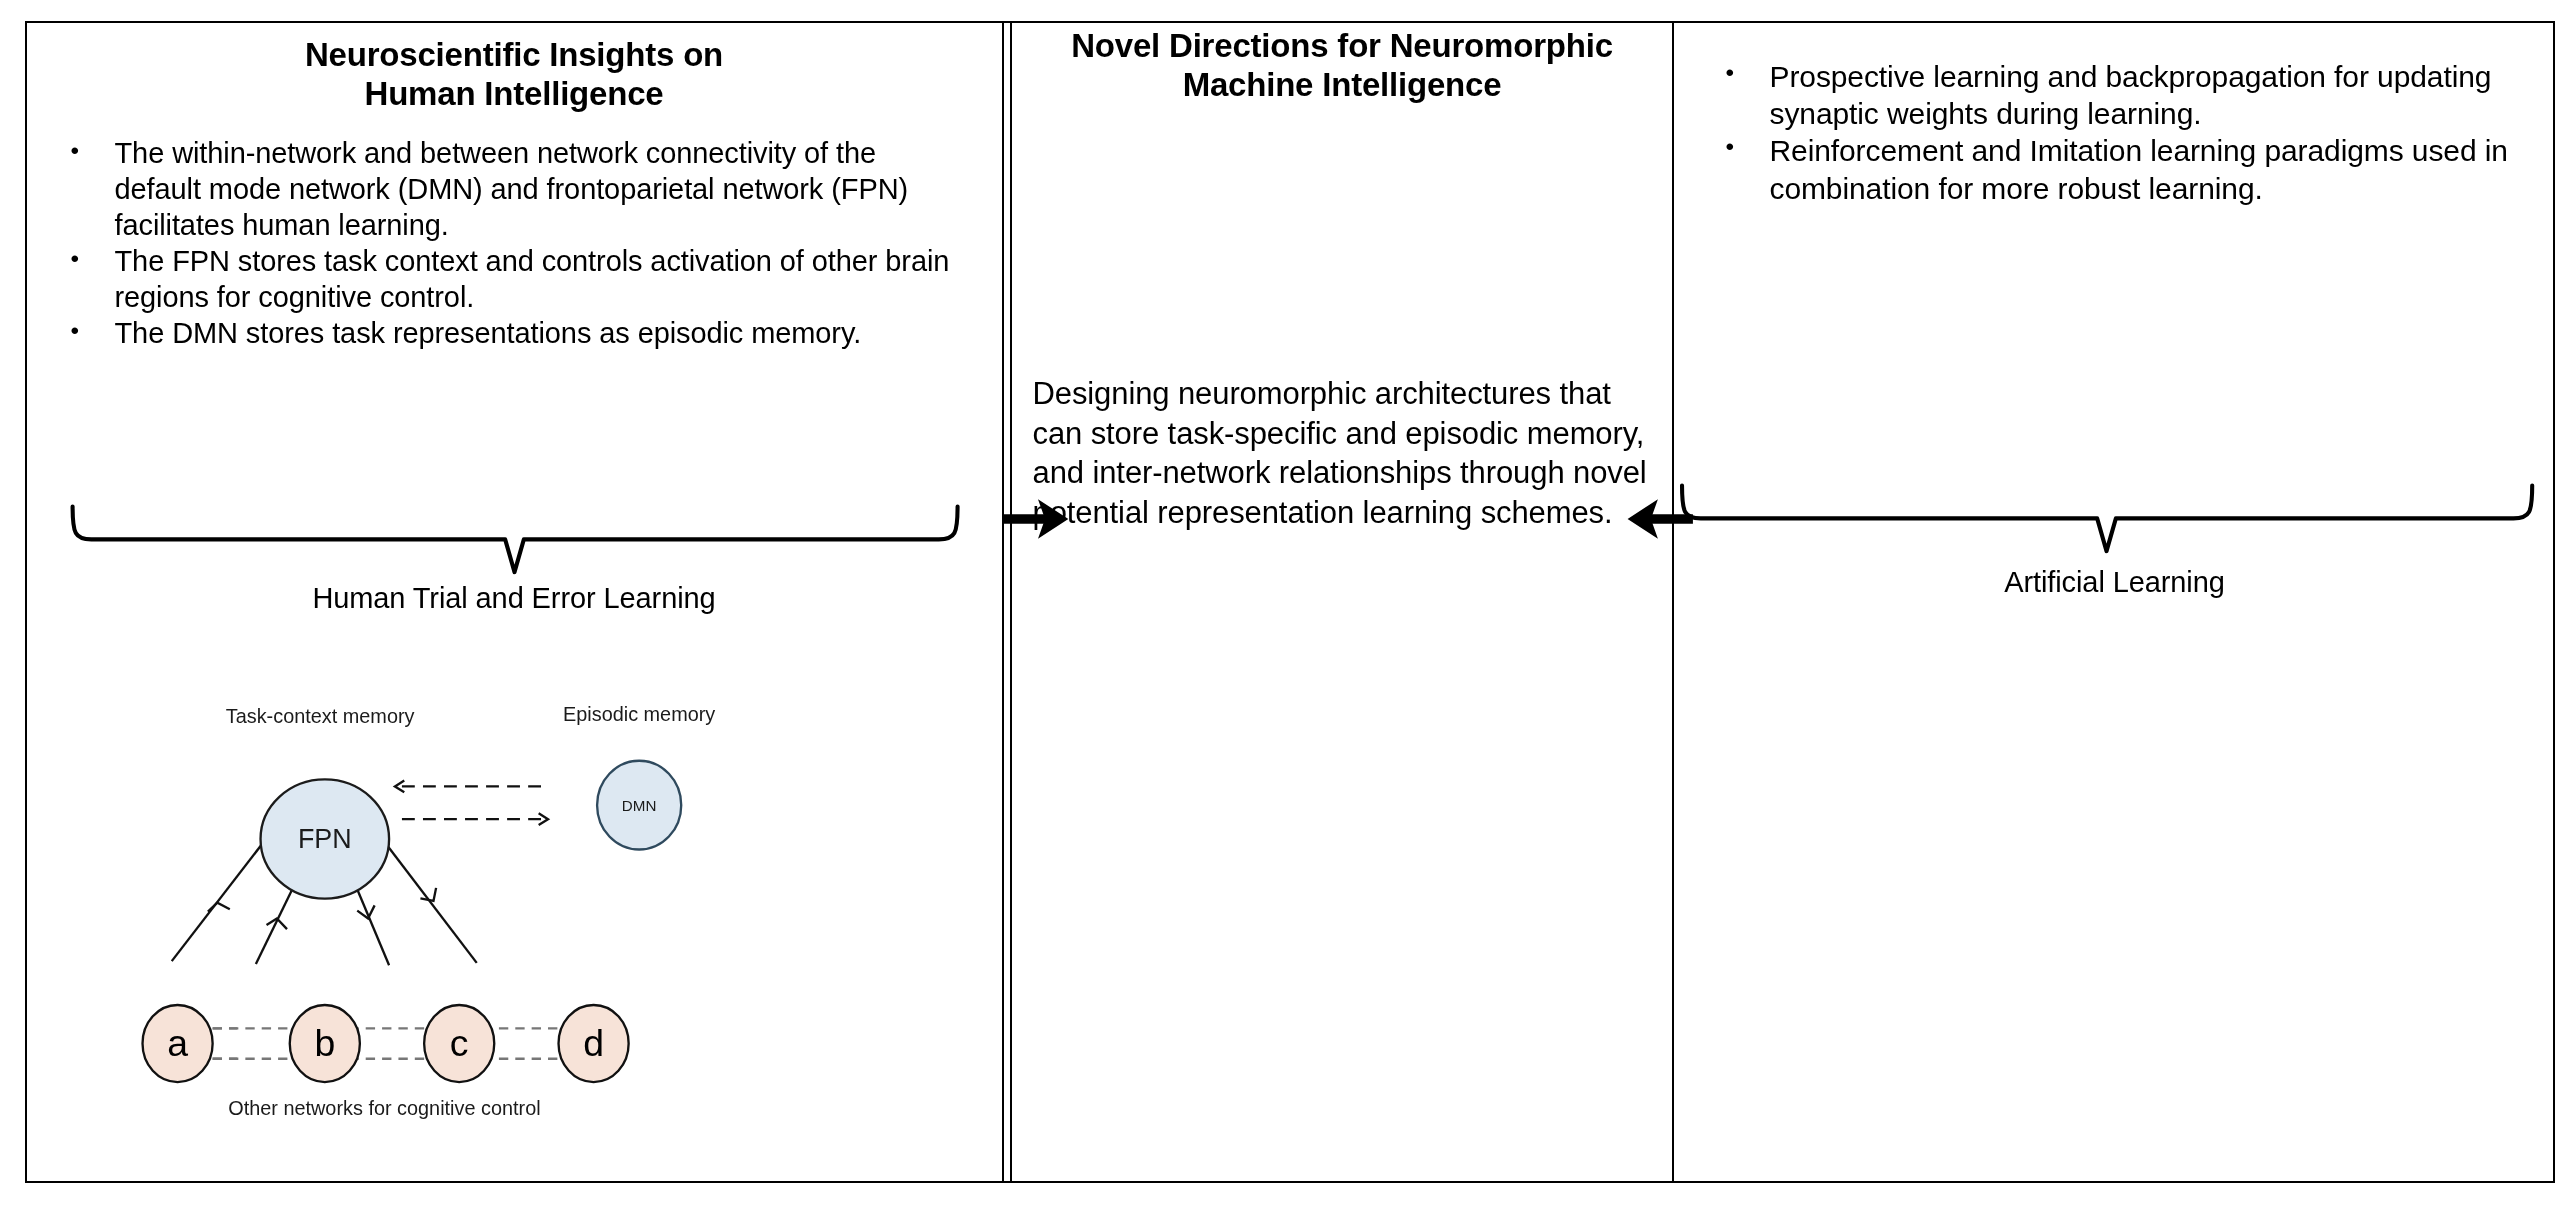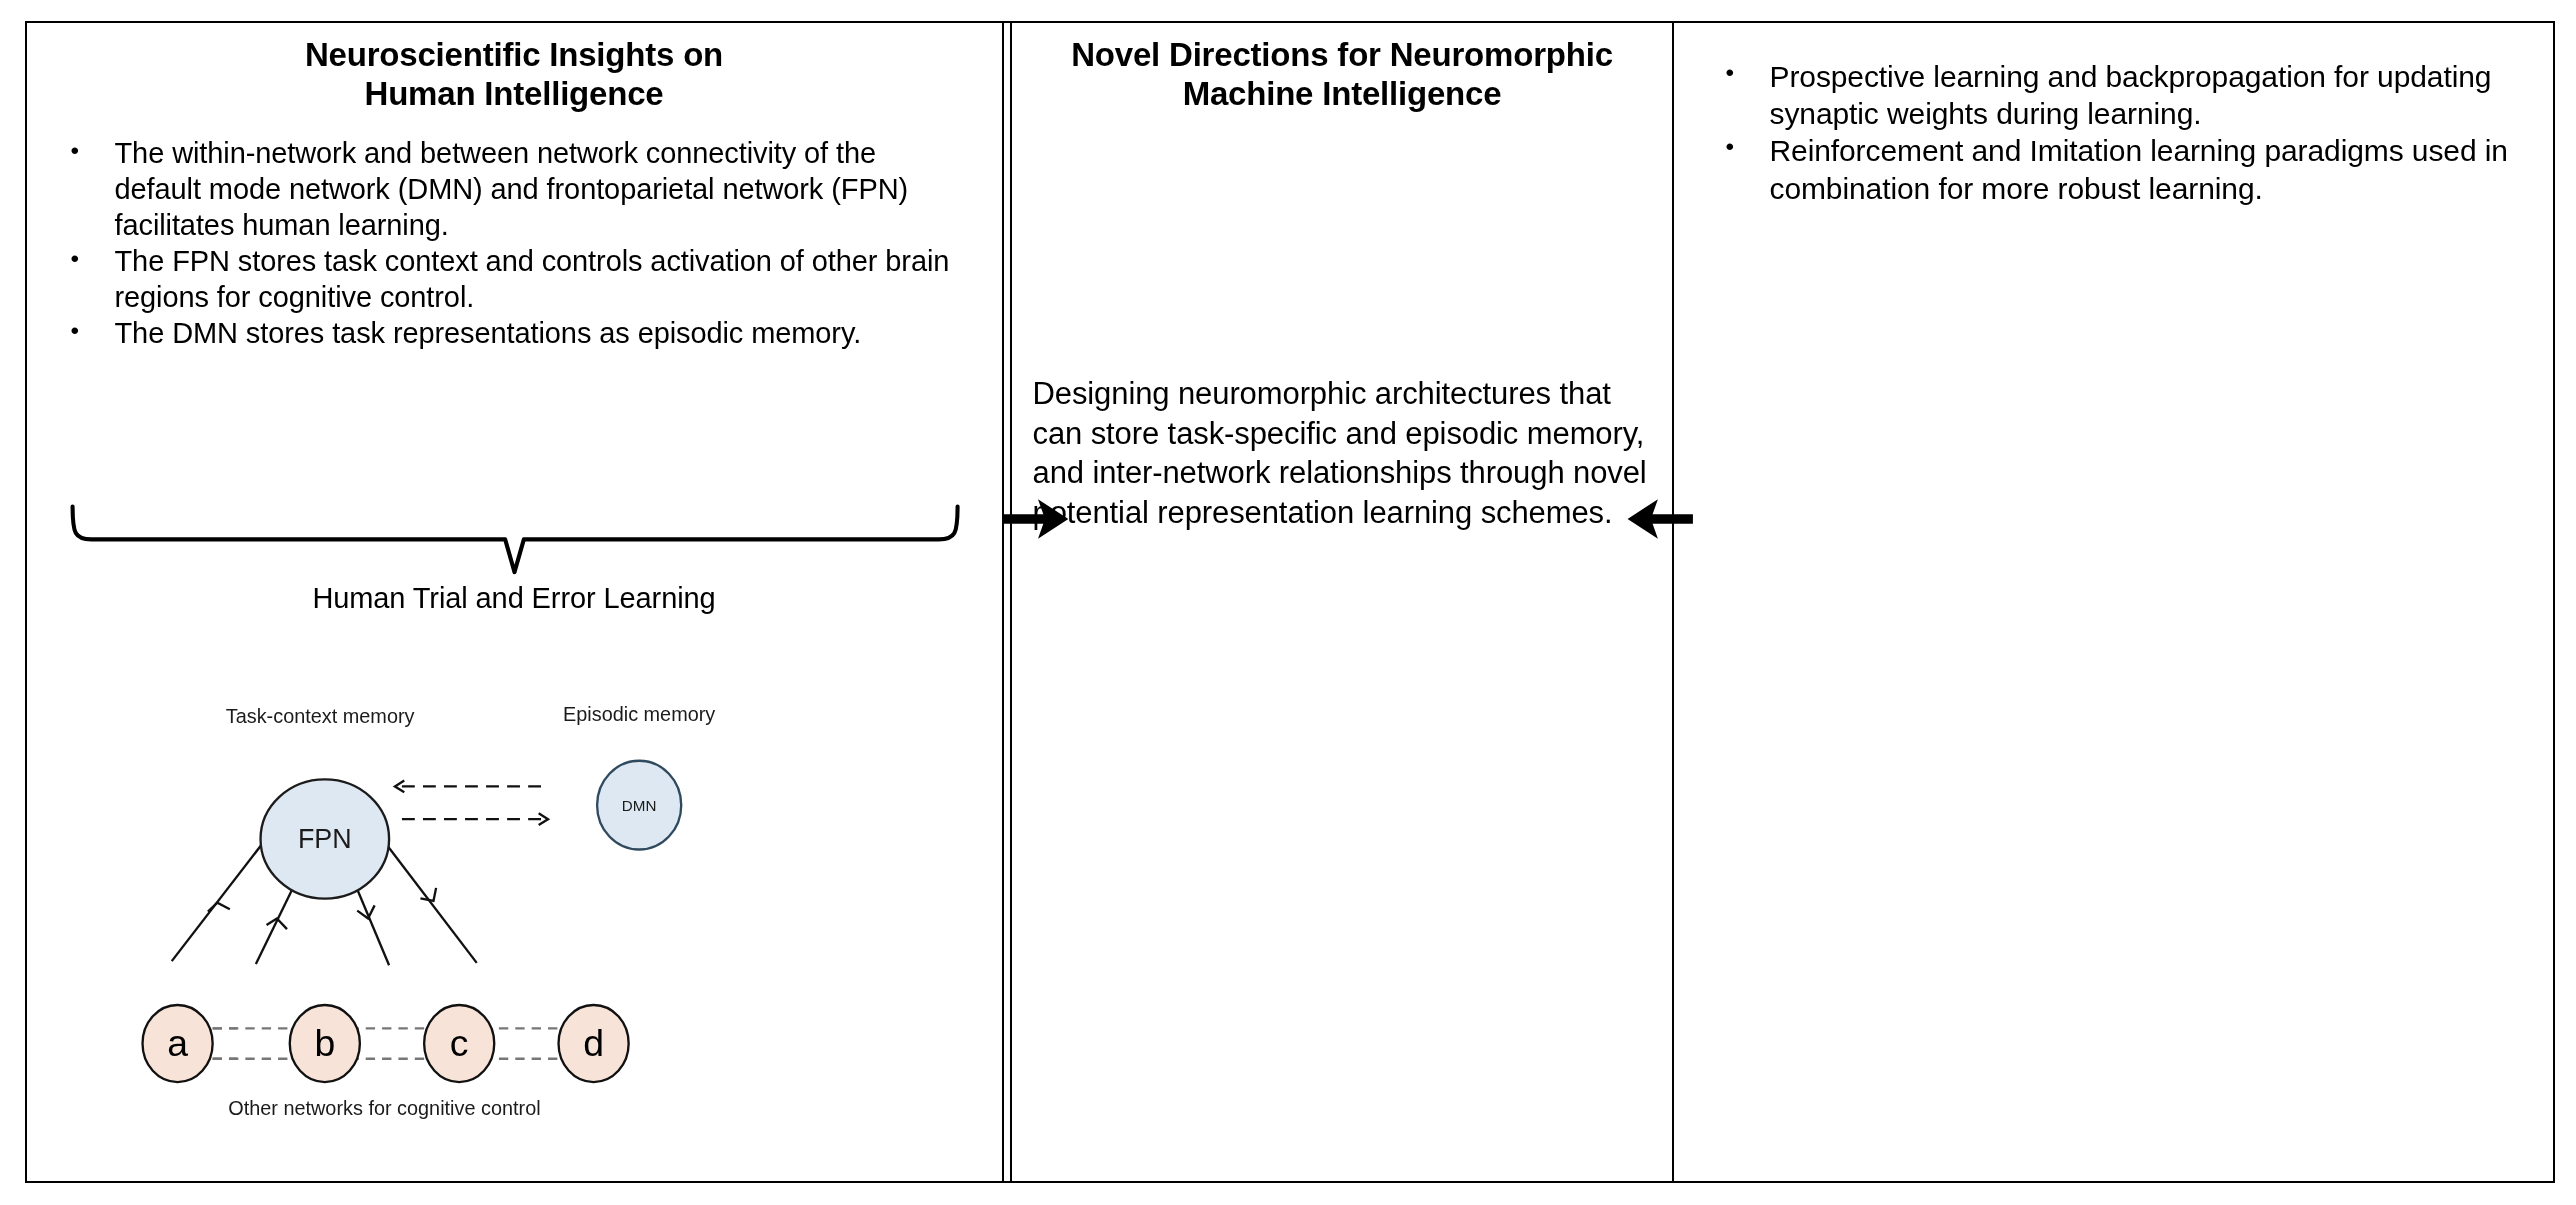"Novel Directions for Neuromorphic" #title-middle { margin-top: 13px -> 4px }
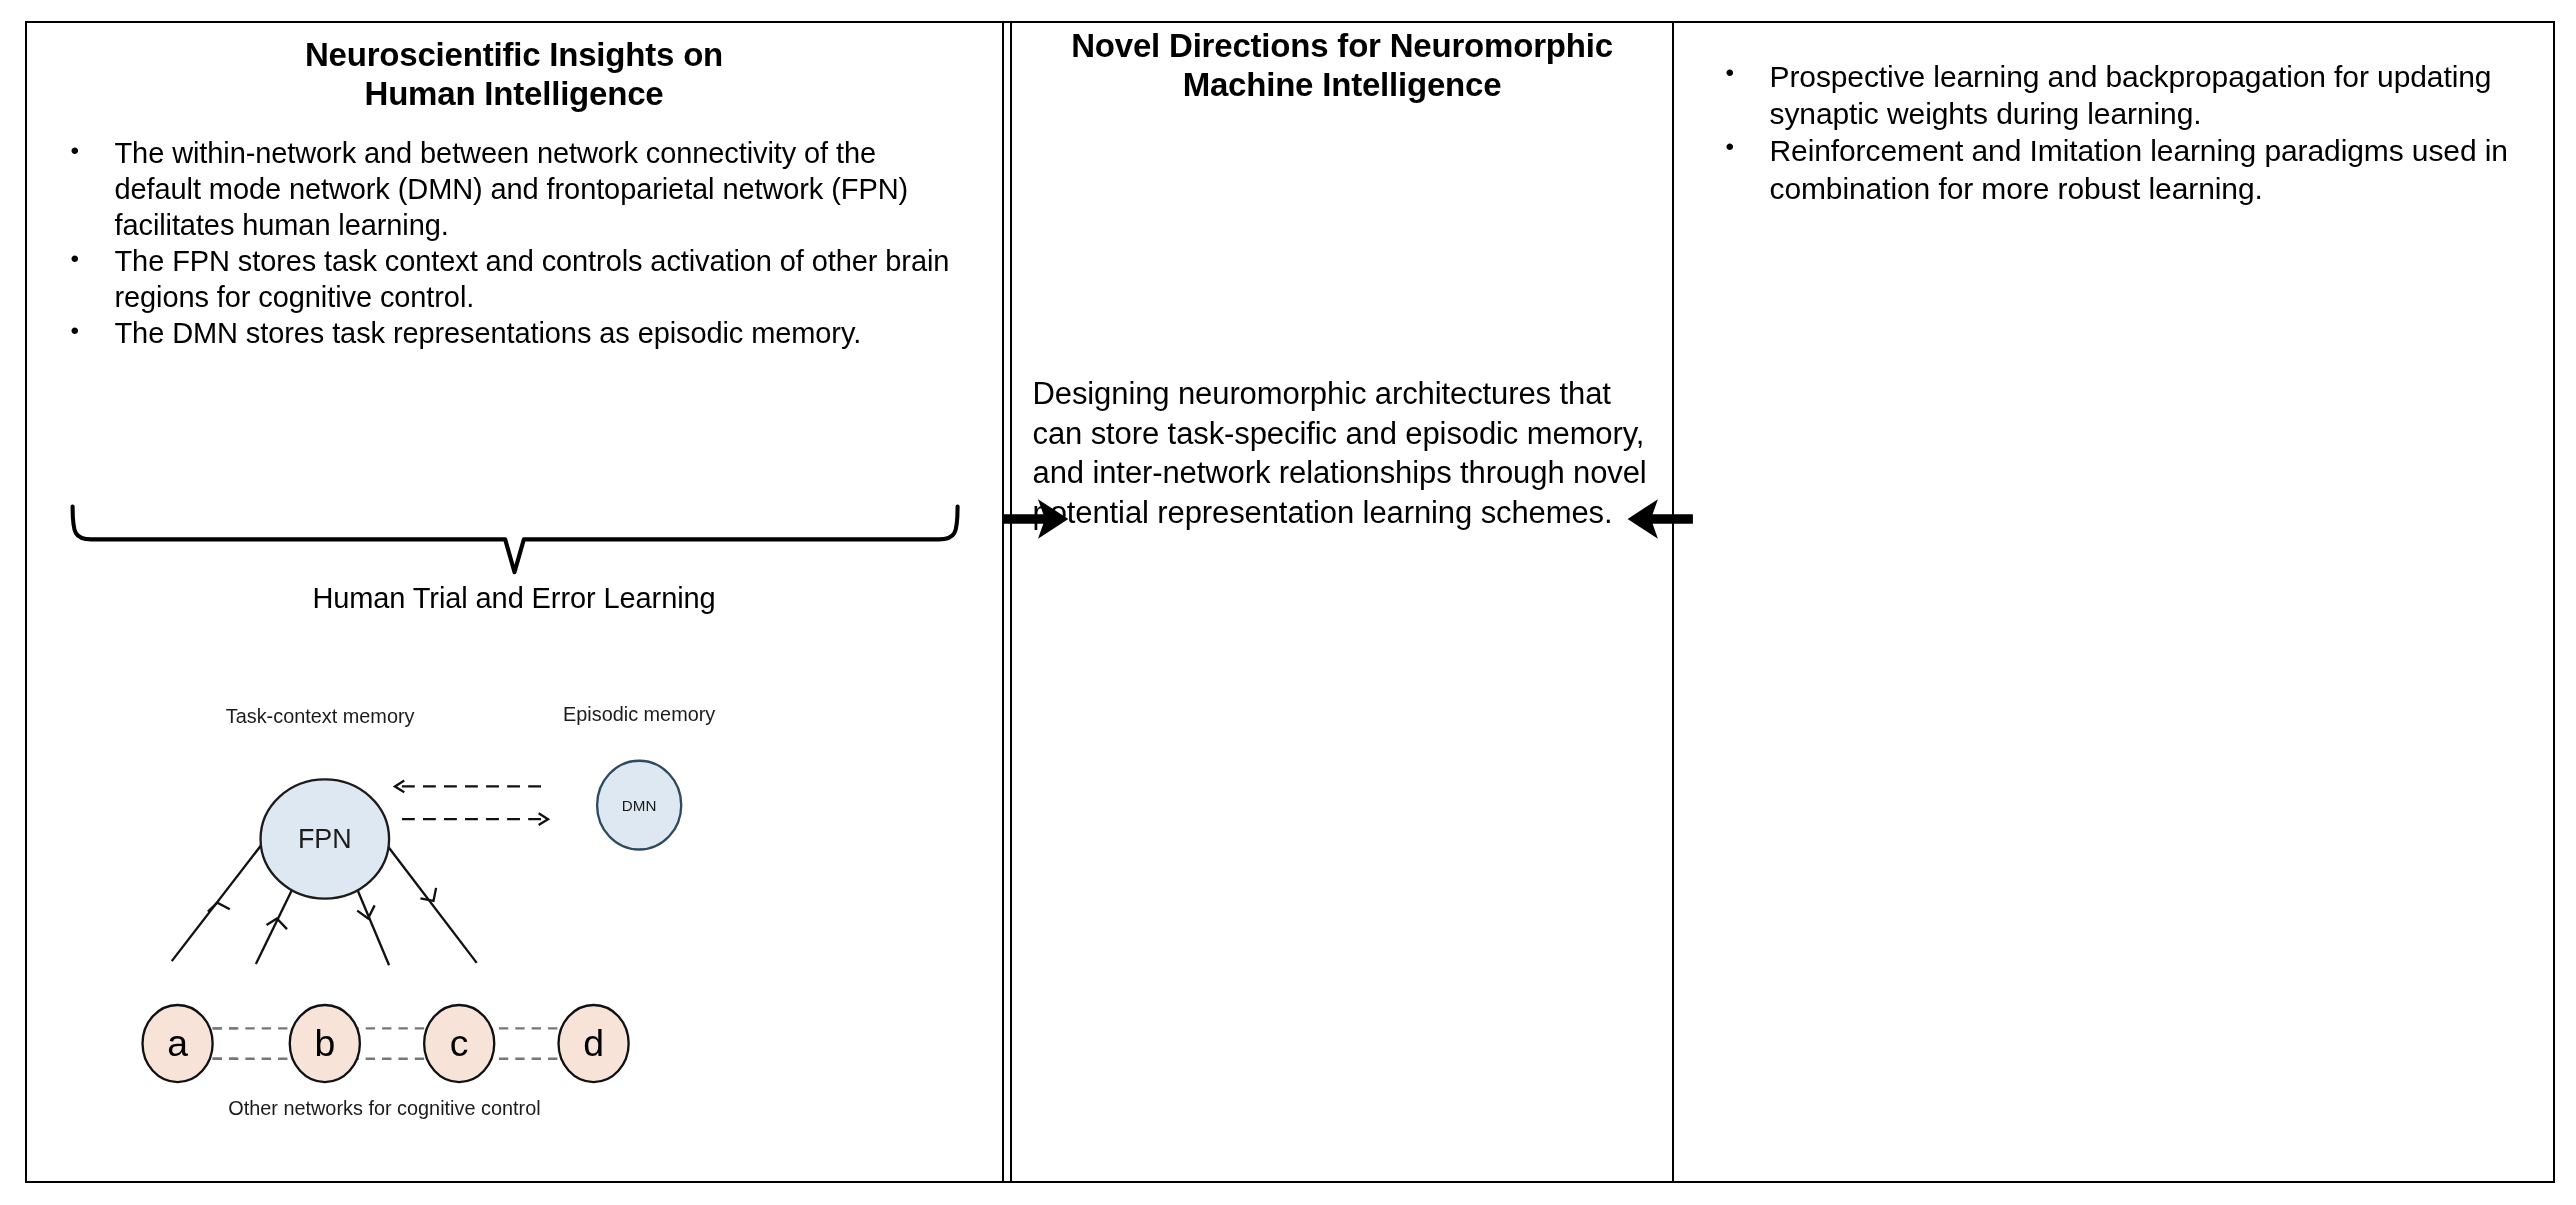"Artificial Learning" div.brace-wrap { html: none -> <div> <svg> <path></path> </svg> <div>Artificial Learning</div> </div> }
